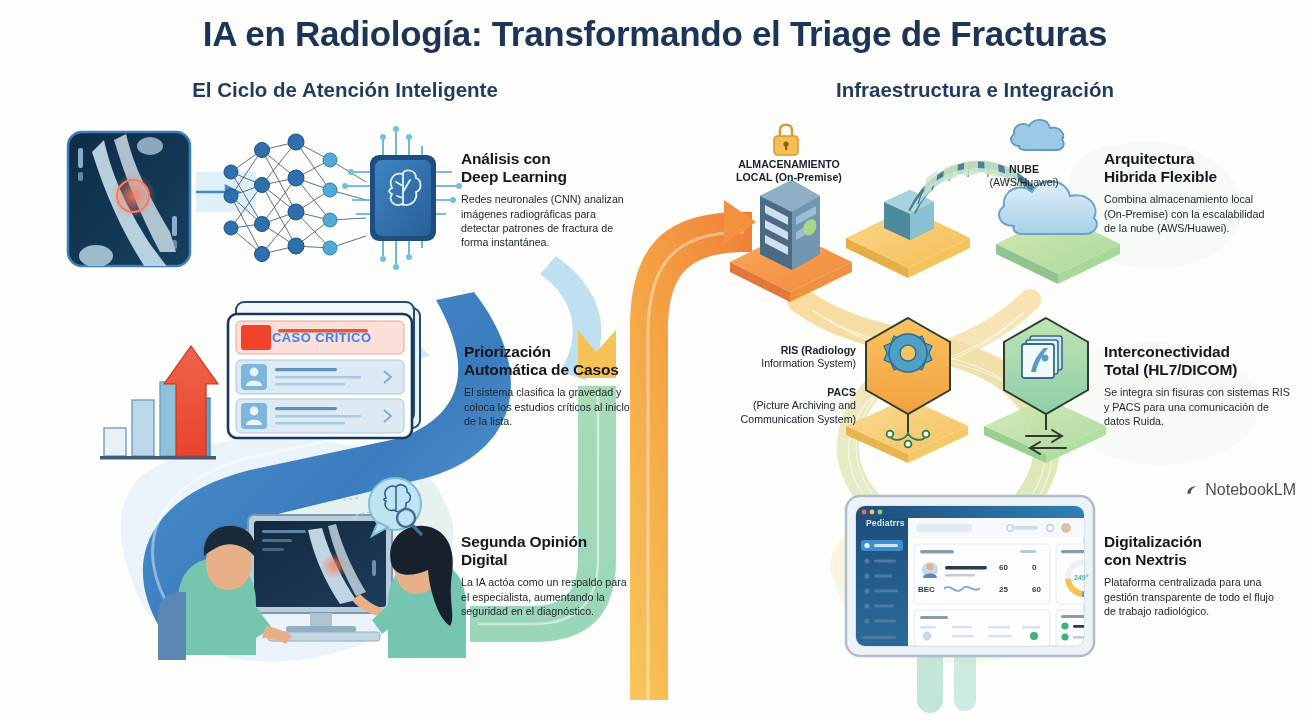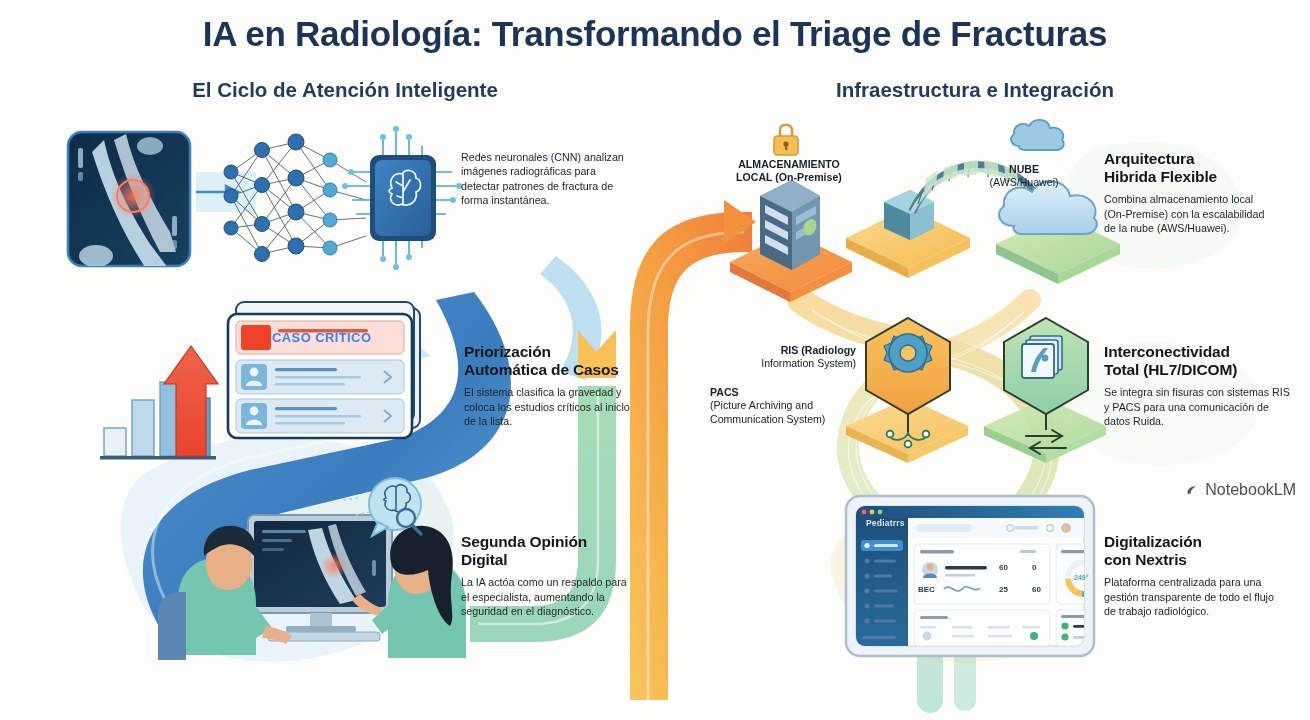"Análisis con" h3 { html: none -> <h3> <span>Análisis con</span><br> <span>Deep Learning</span> </h3> }
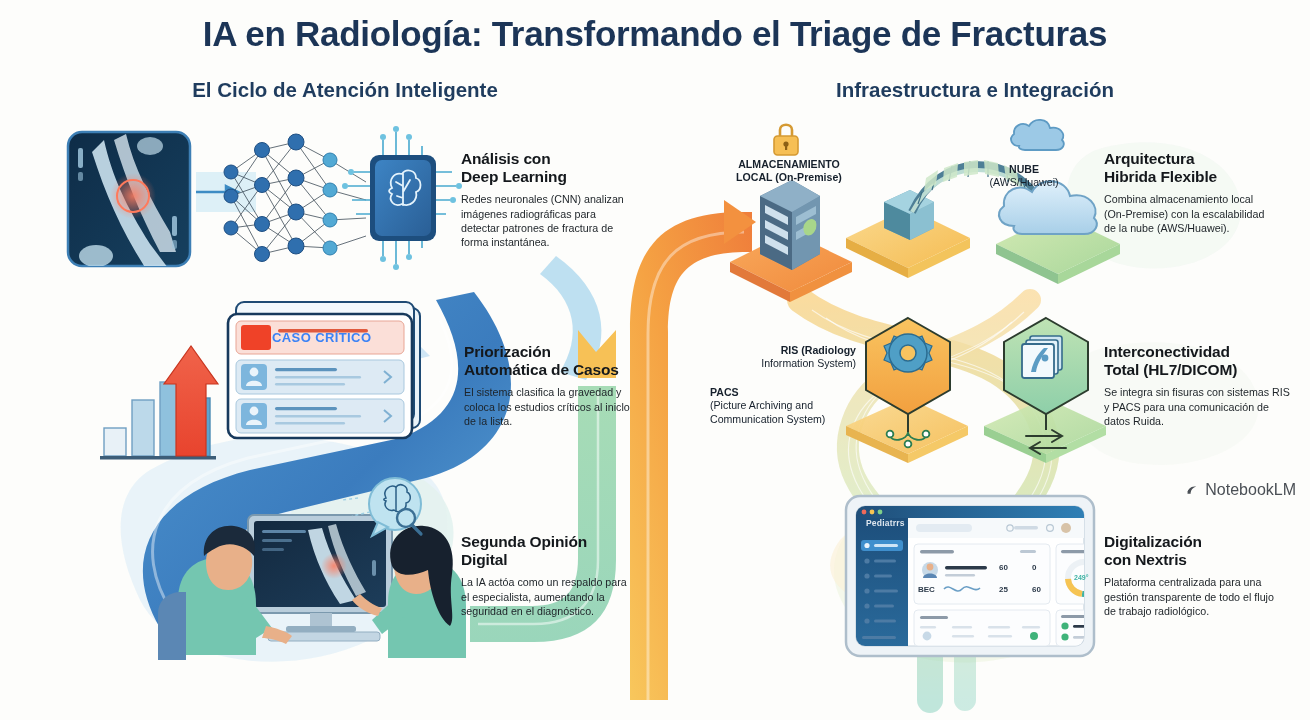"PACS" #lbl-pacs { left: 710px -> 694px; text-align: none -> right }
